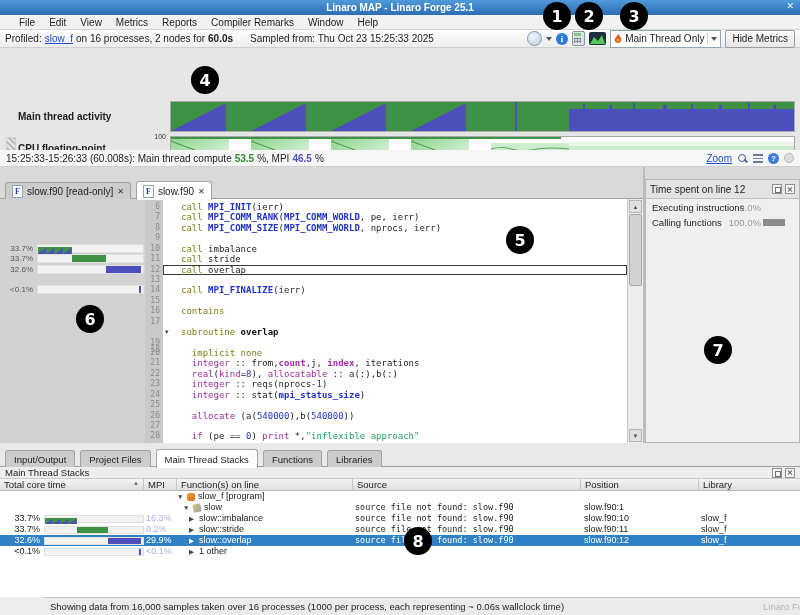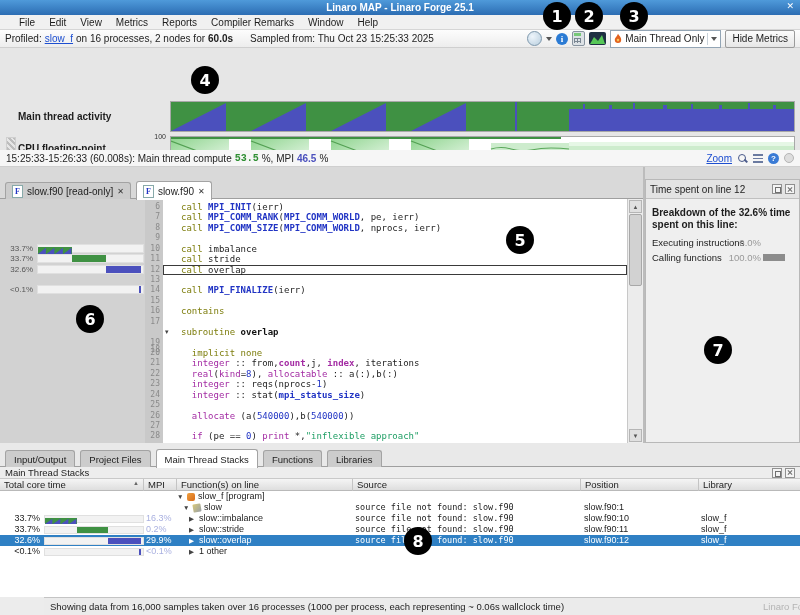"53.5" .val-green { font-family: Liberation Mono, monospace -> none }
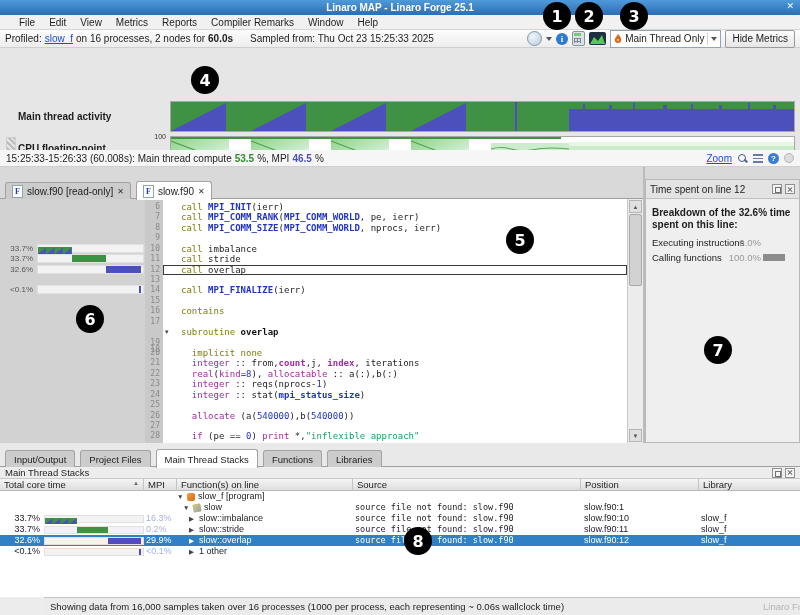"Breakdown of the 32.6% time" div.rp-heading { html: <div>Breakdown of the 32.6% time spent on this line:</div> -> none }
